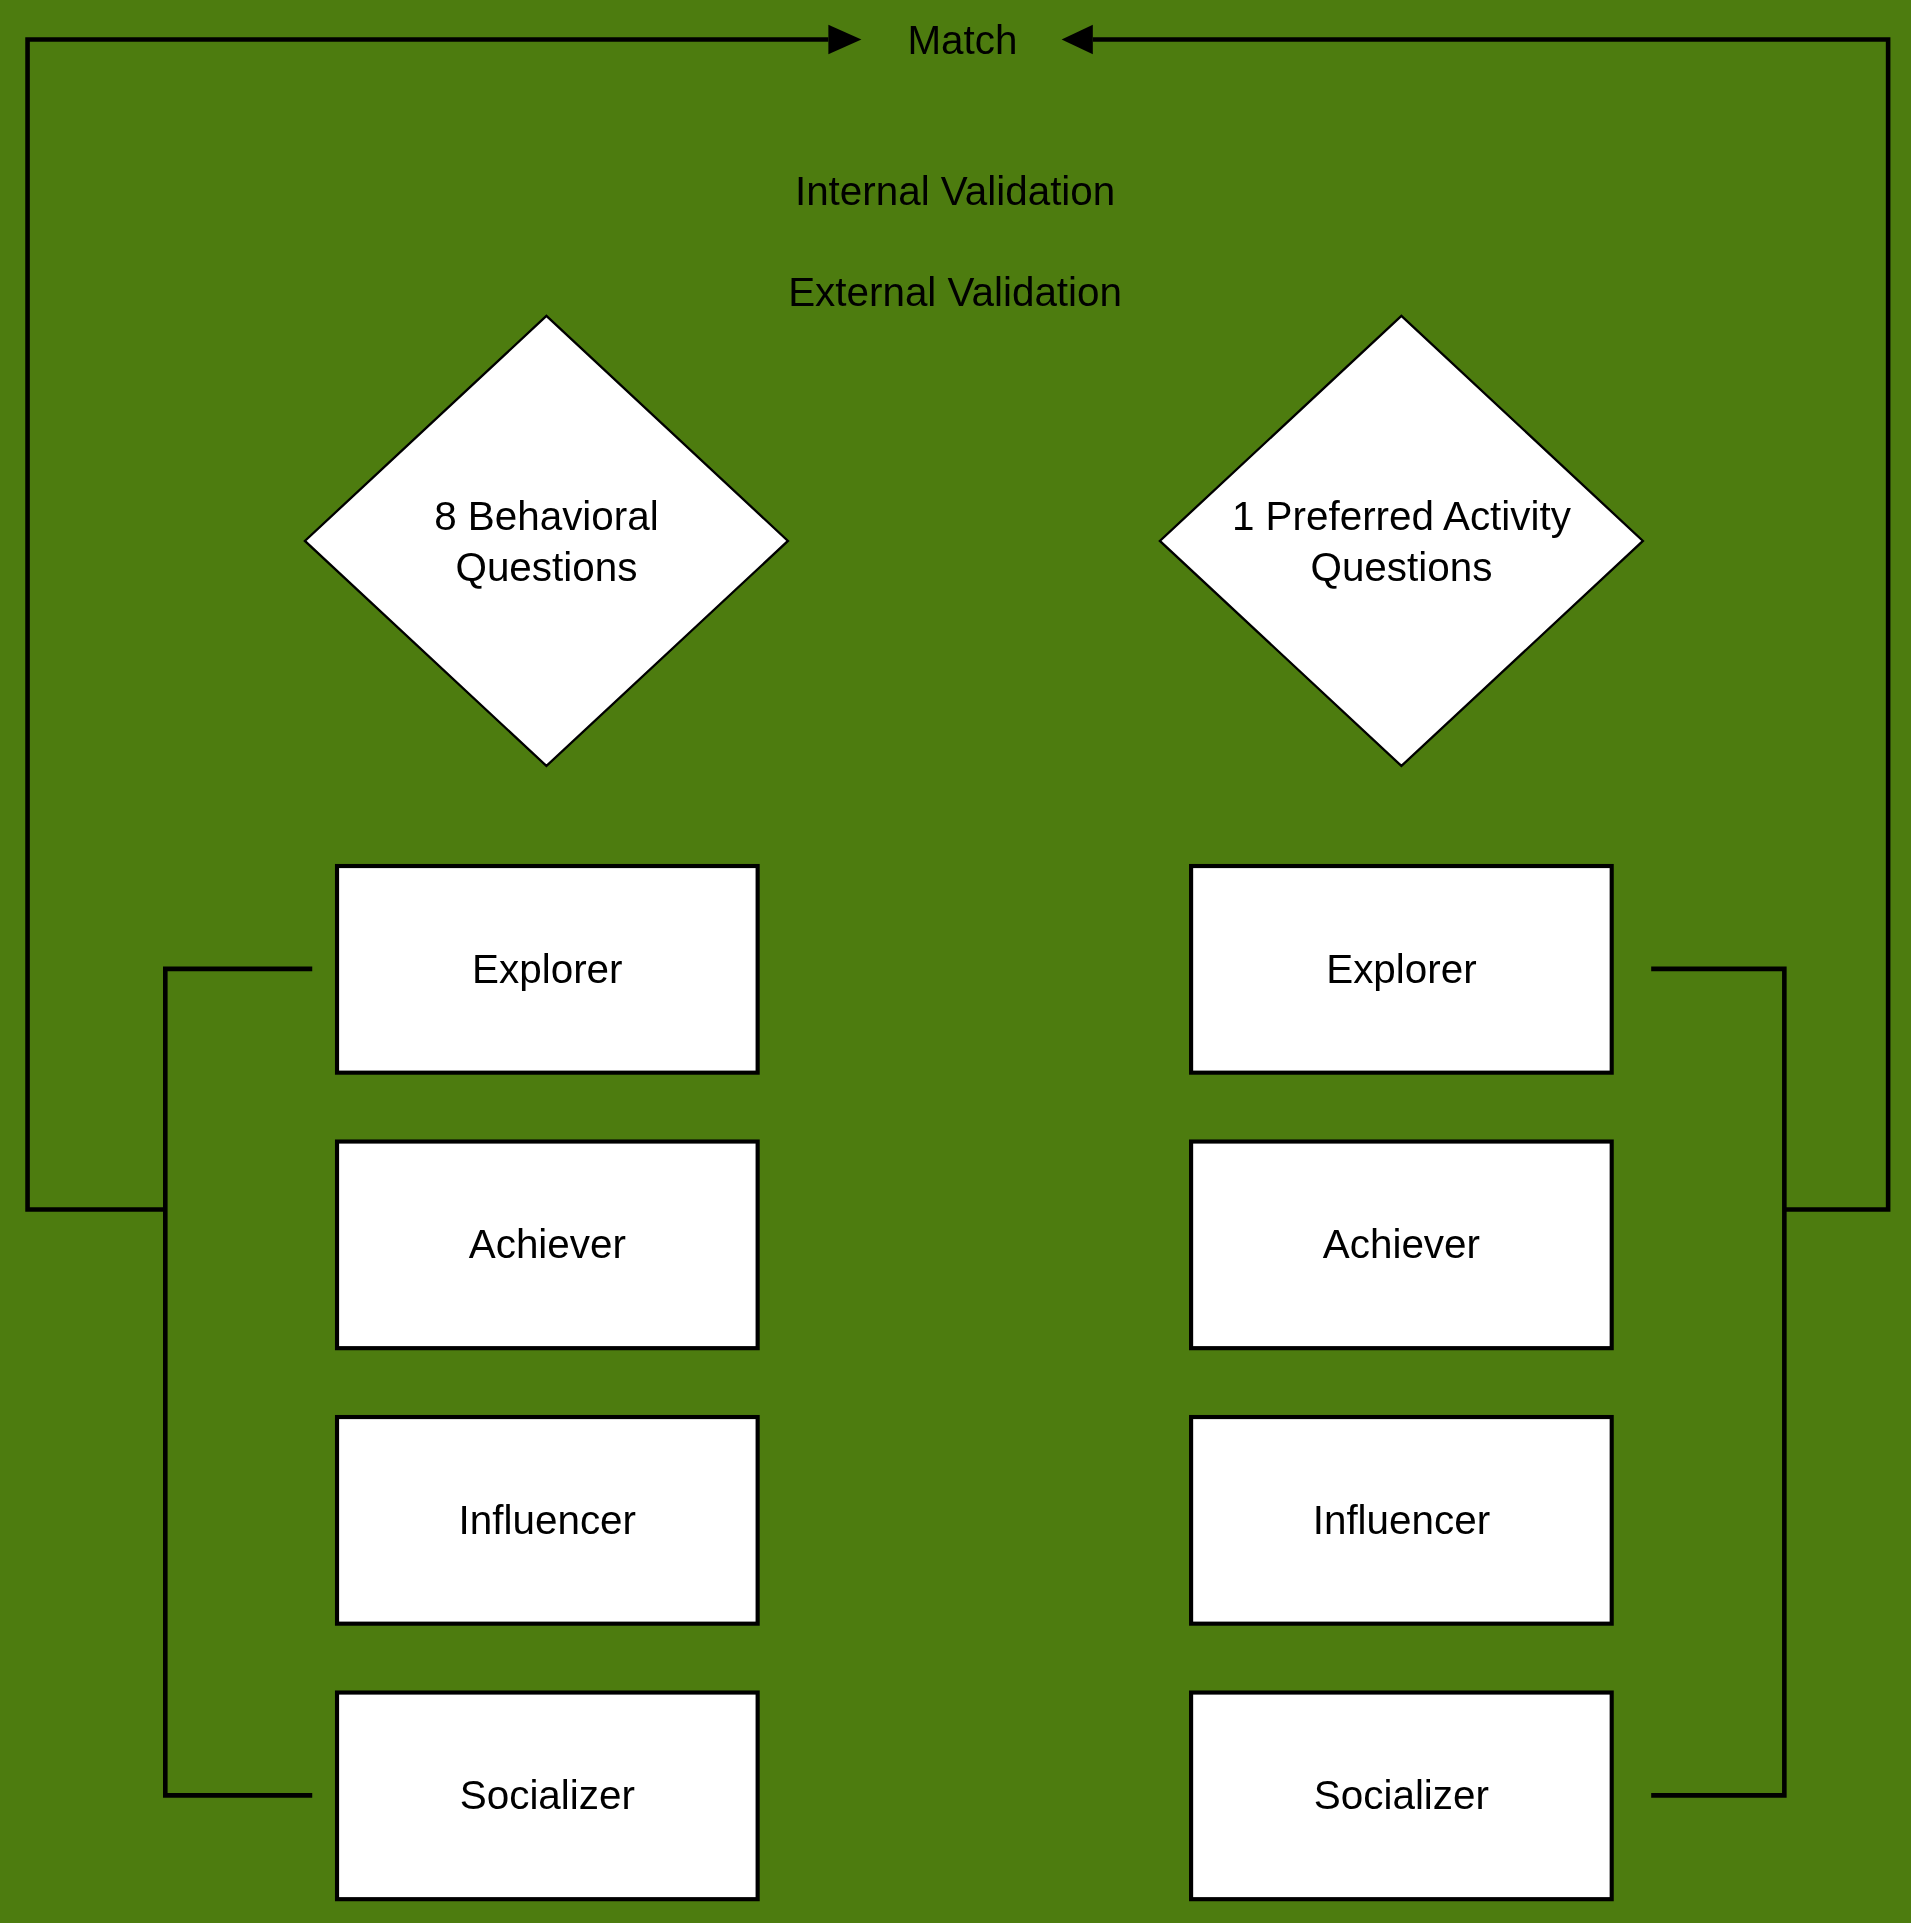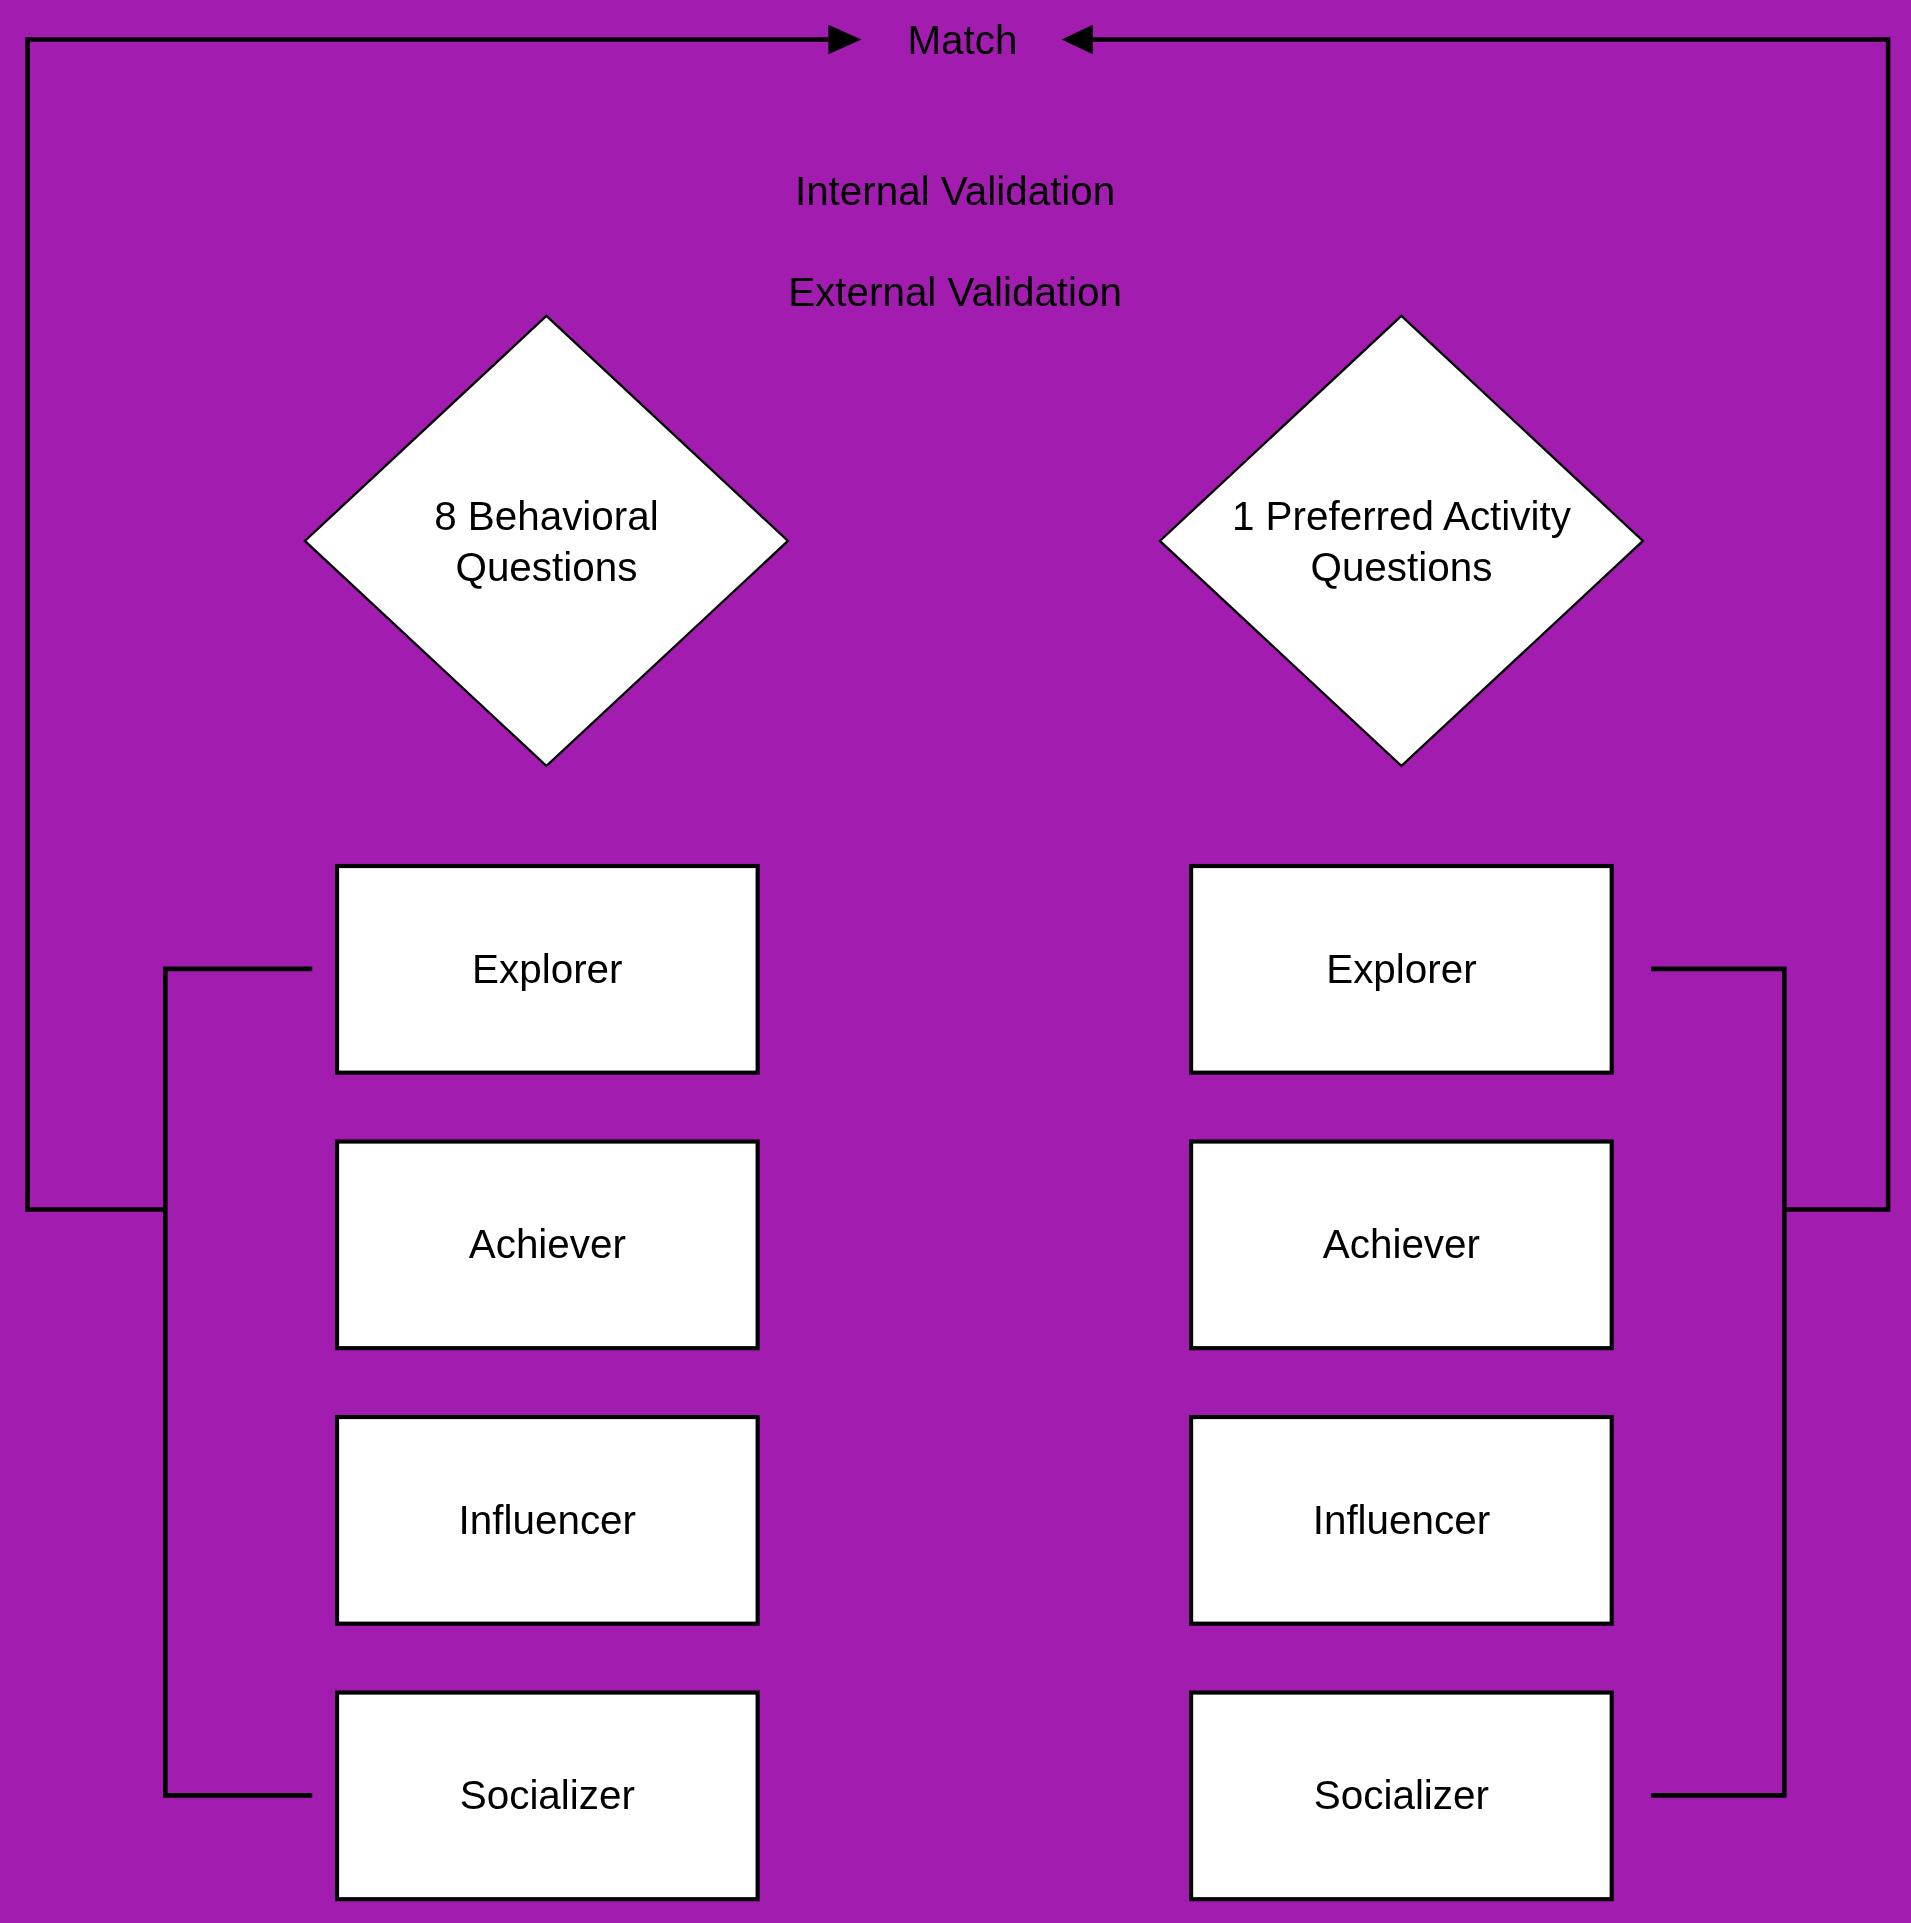"Match" .canvas-wrap { background: #a21caf -> #4d7c0f }
